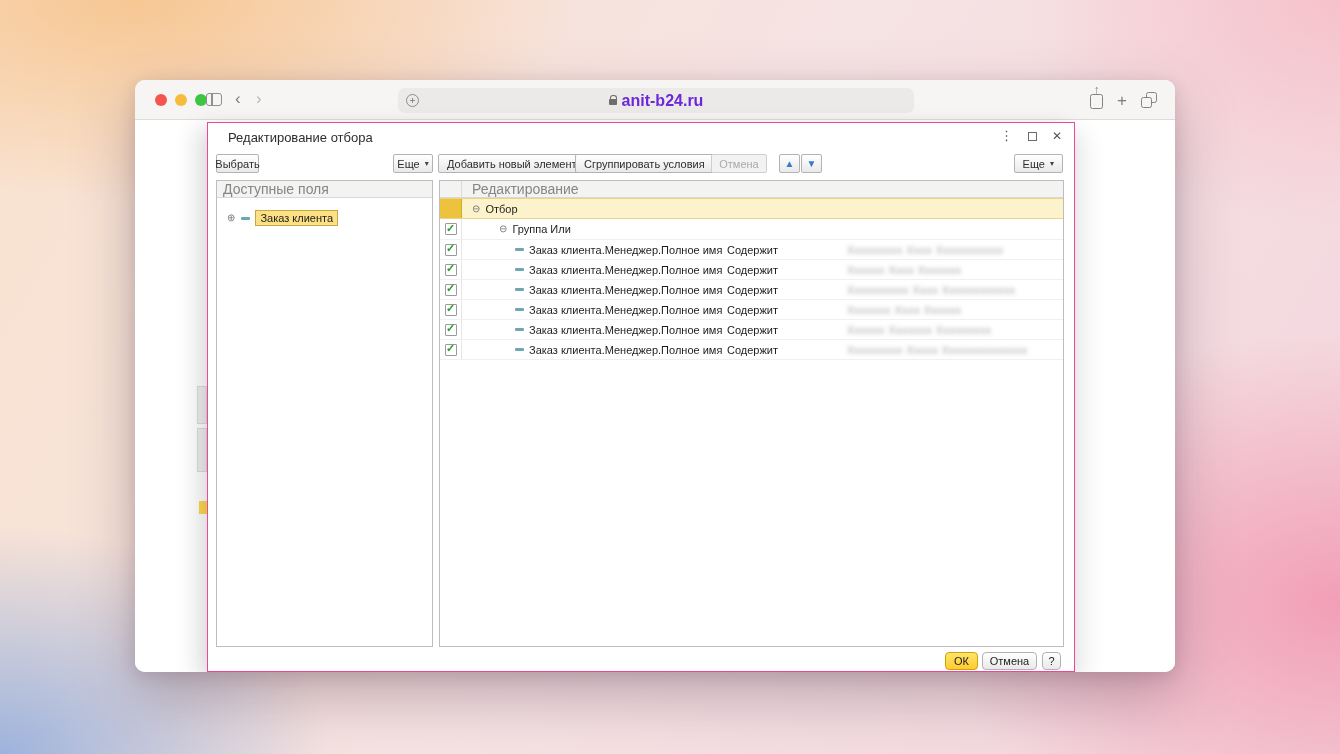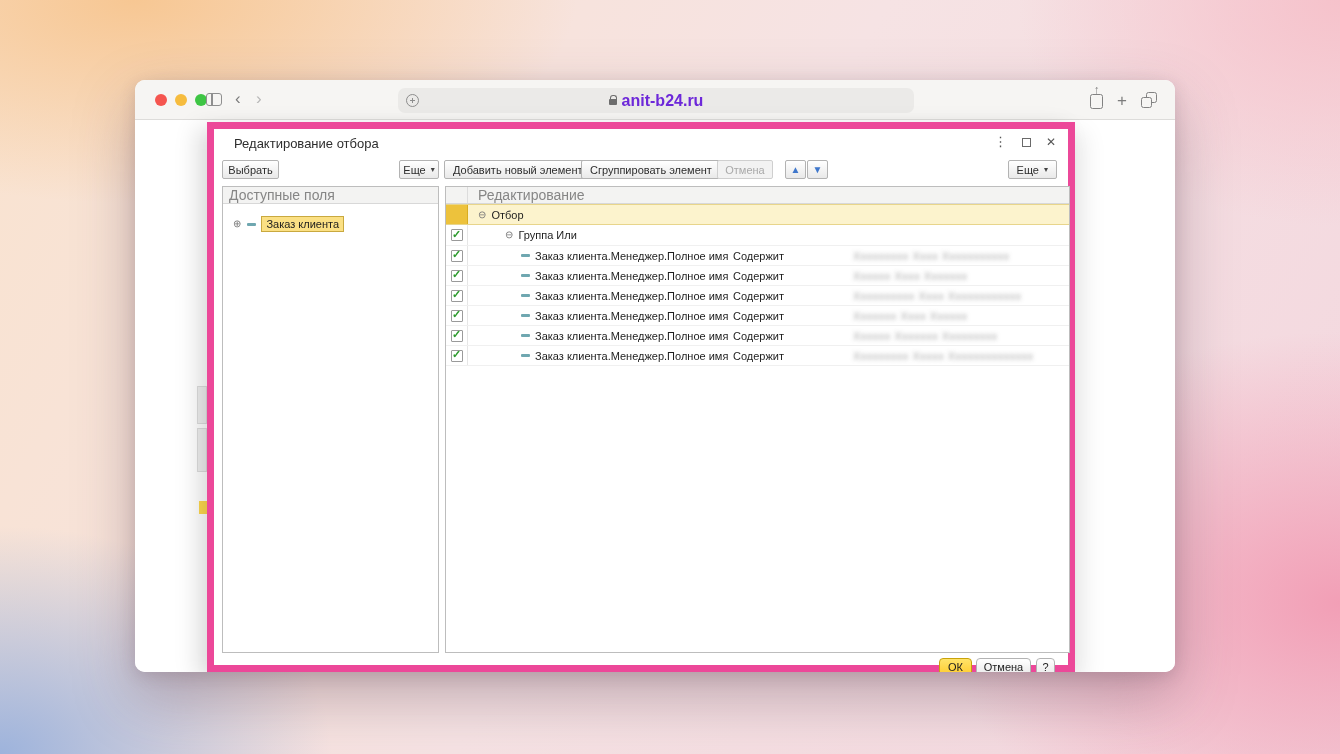"Редактирование отбора" .dialog { border: 7px solid #ec4899 -> 1px solid #ec4899 }
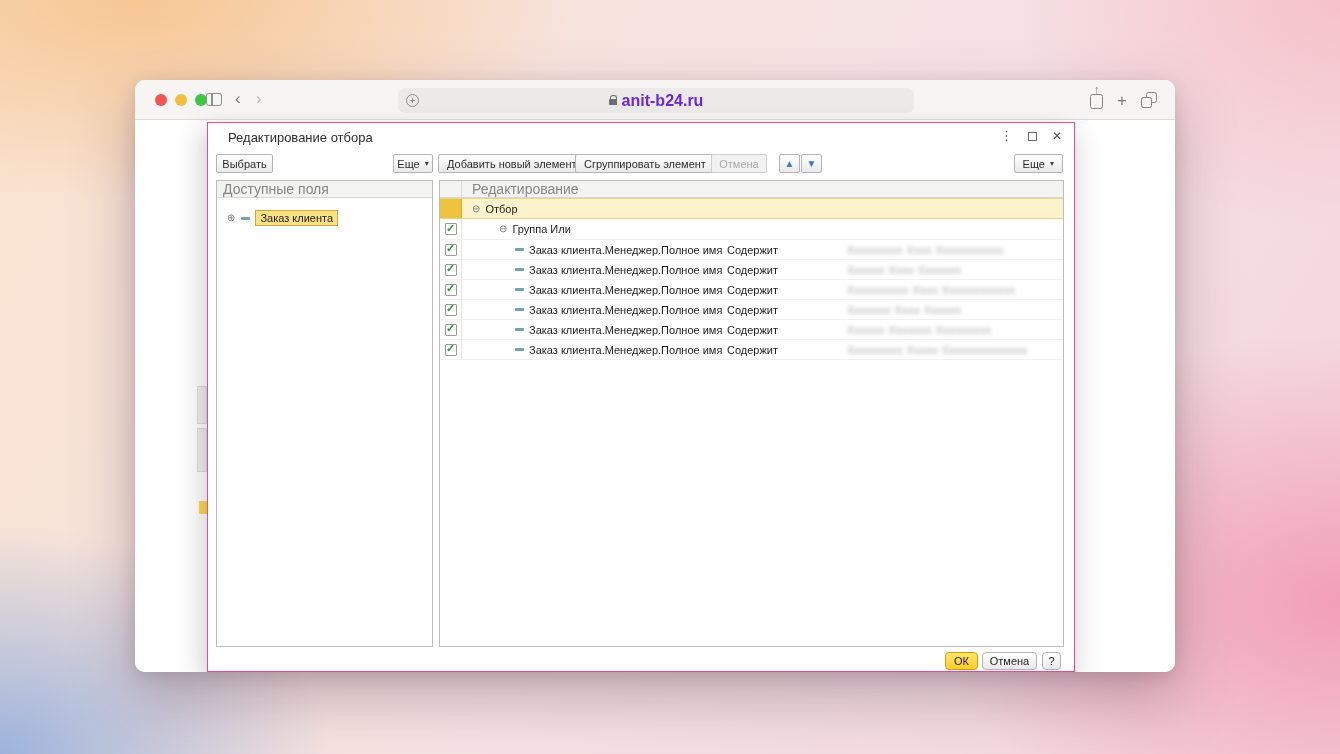"Выбрать" .b-select { width: 57px -> 43px }
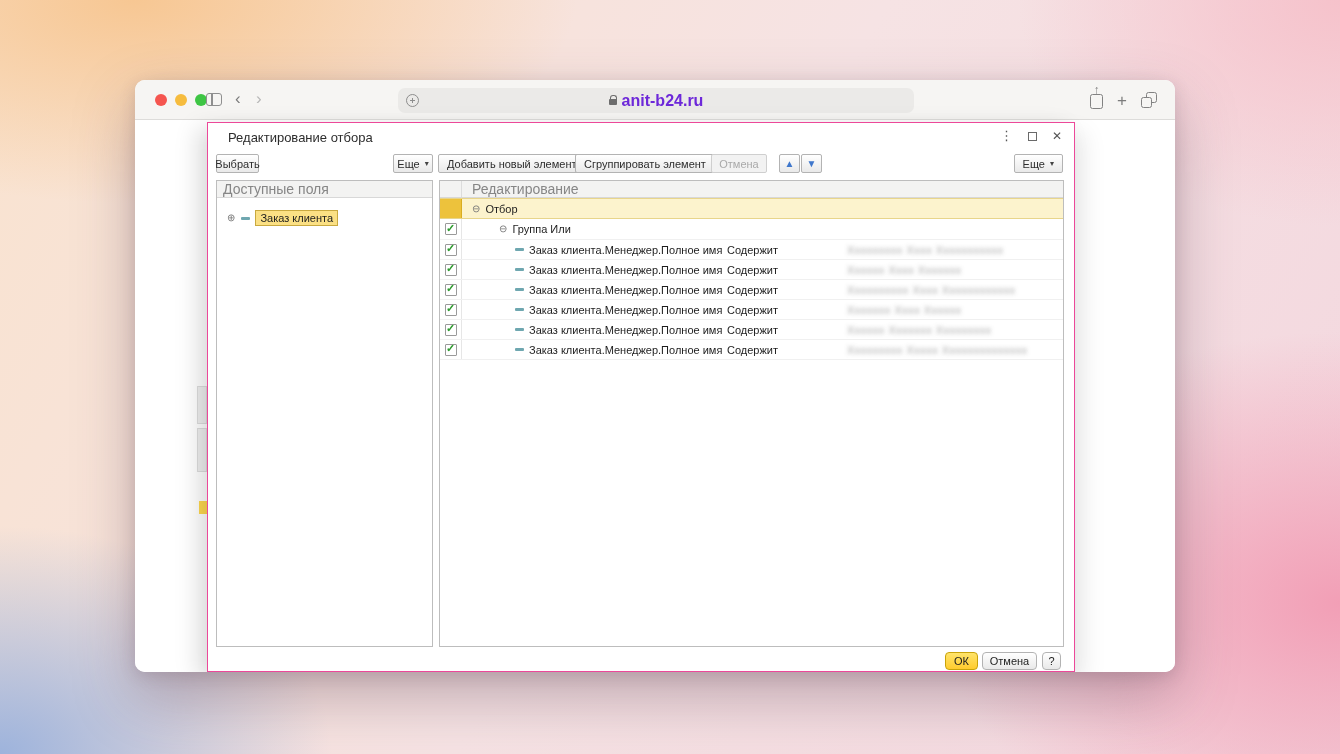"Сгруппировать элемент" span { text: элемент -> условия }
